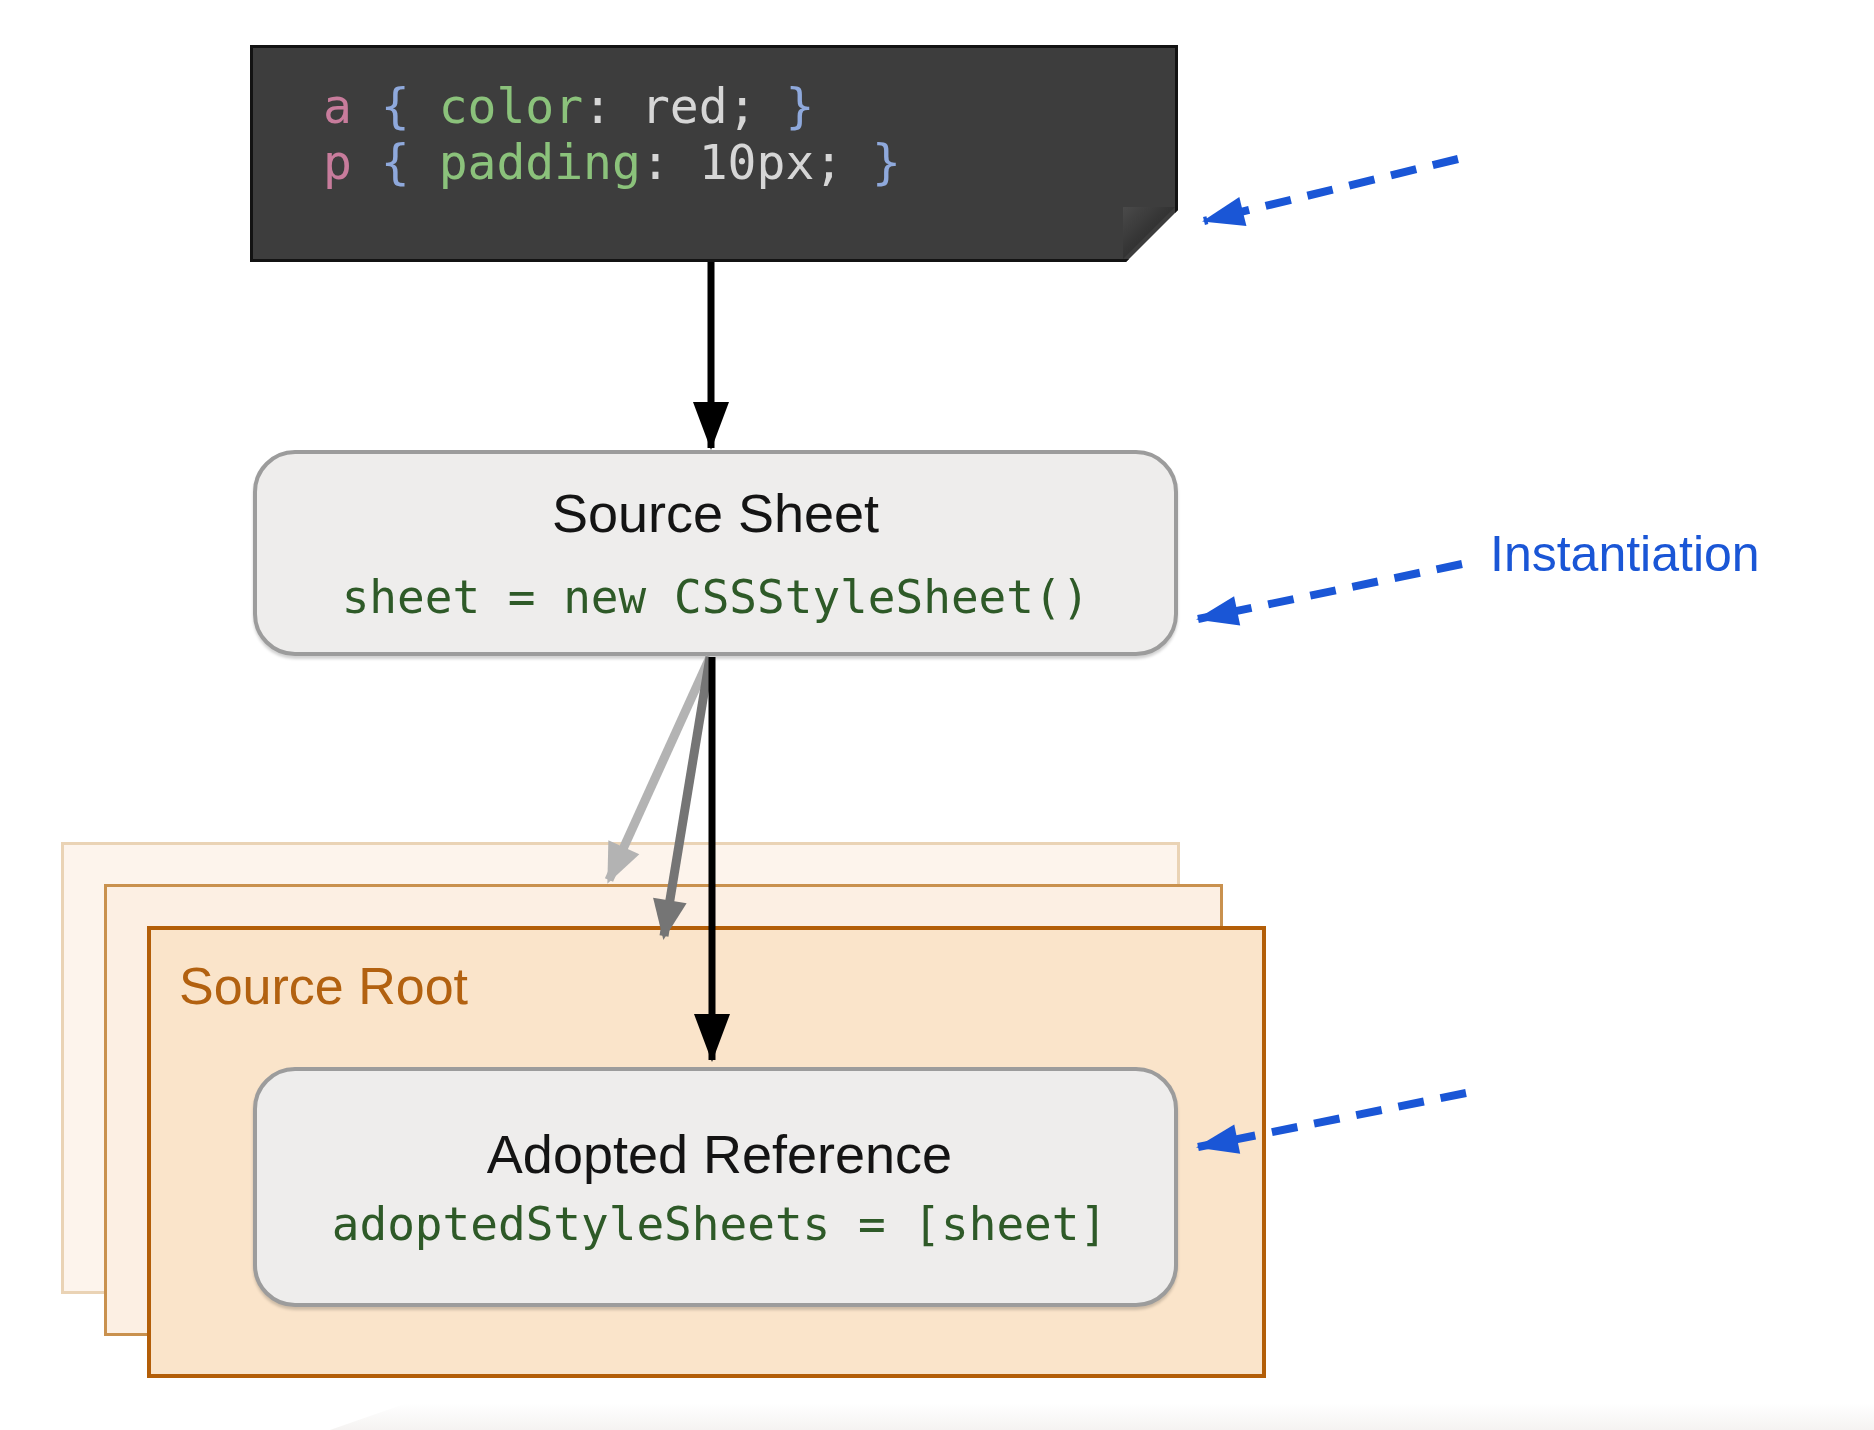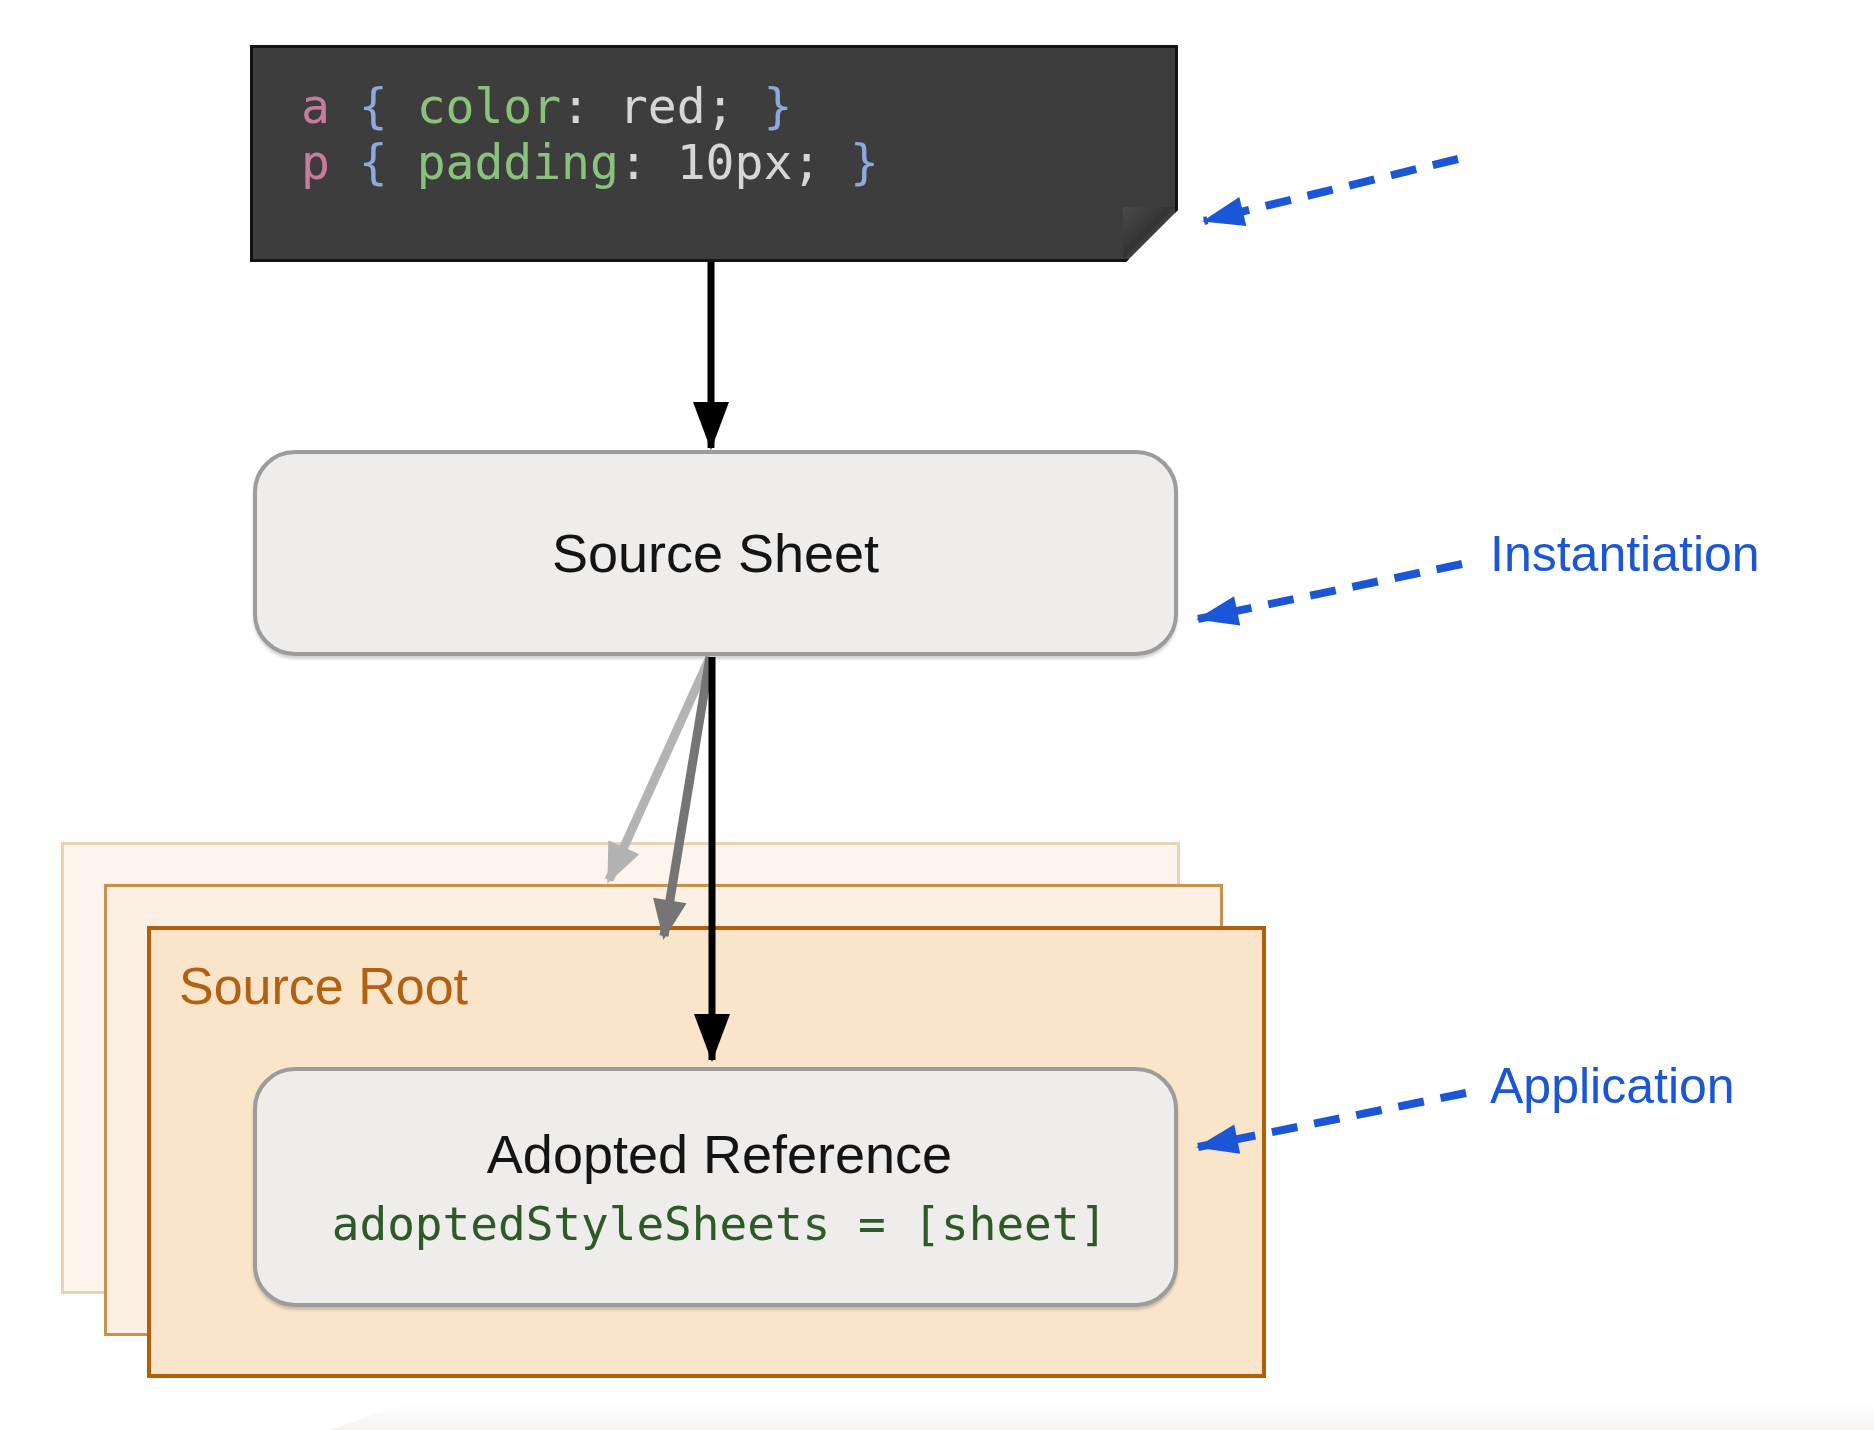"a { color: red; }" .code-card { padding-left: none -> 22px }
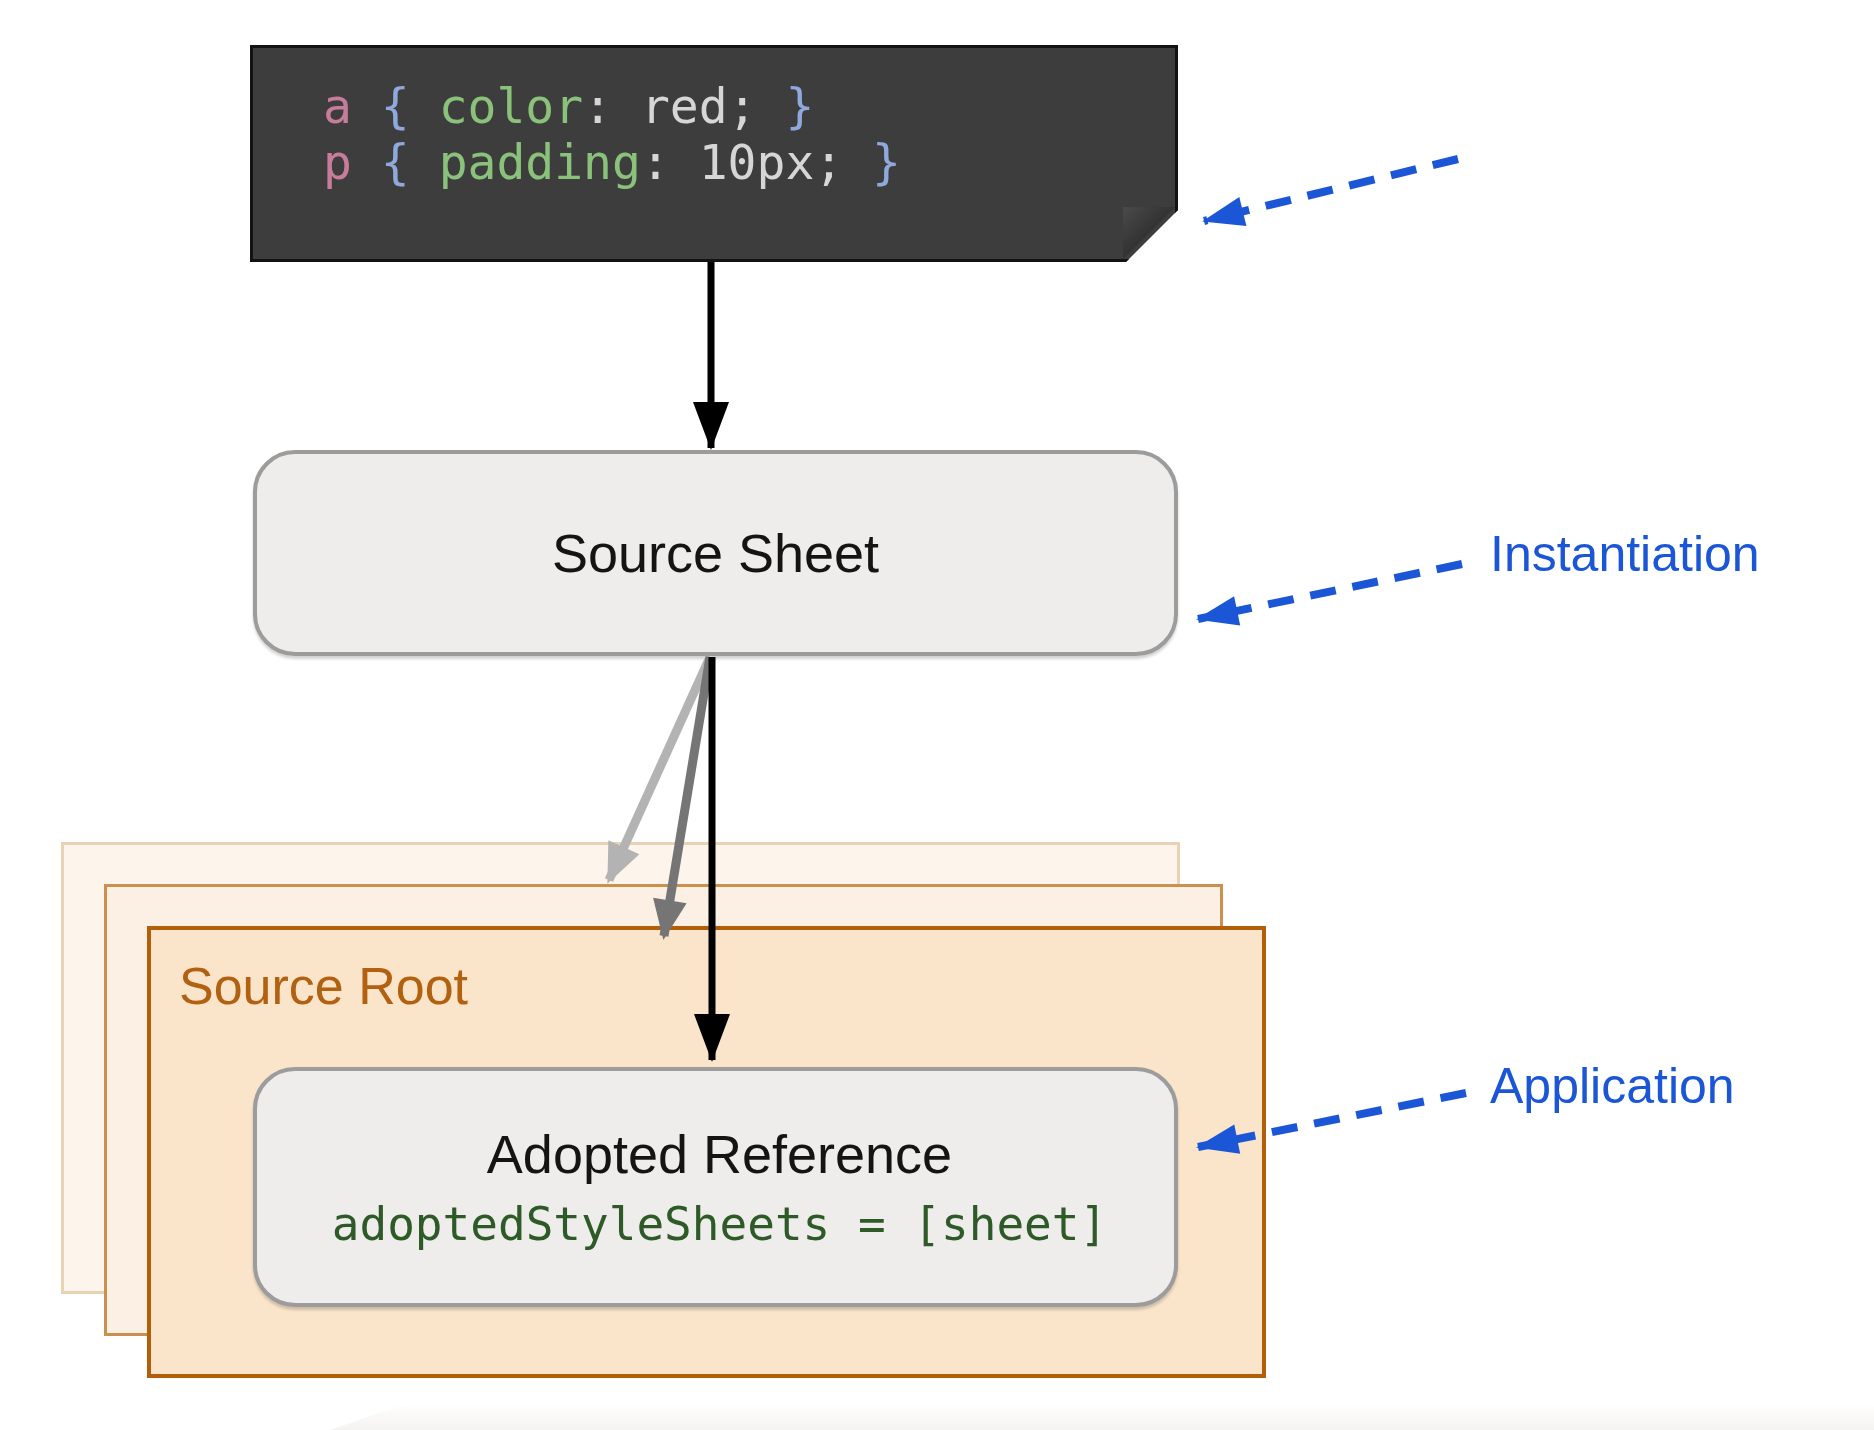"sheet = new CSSStyleSheet()" div.box-code { html: none -> <div>sheet = new CSSStyleSheet()</div> }
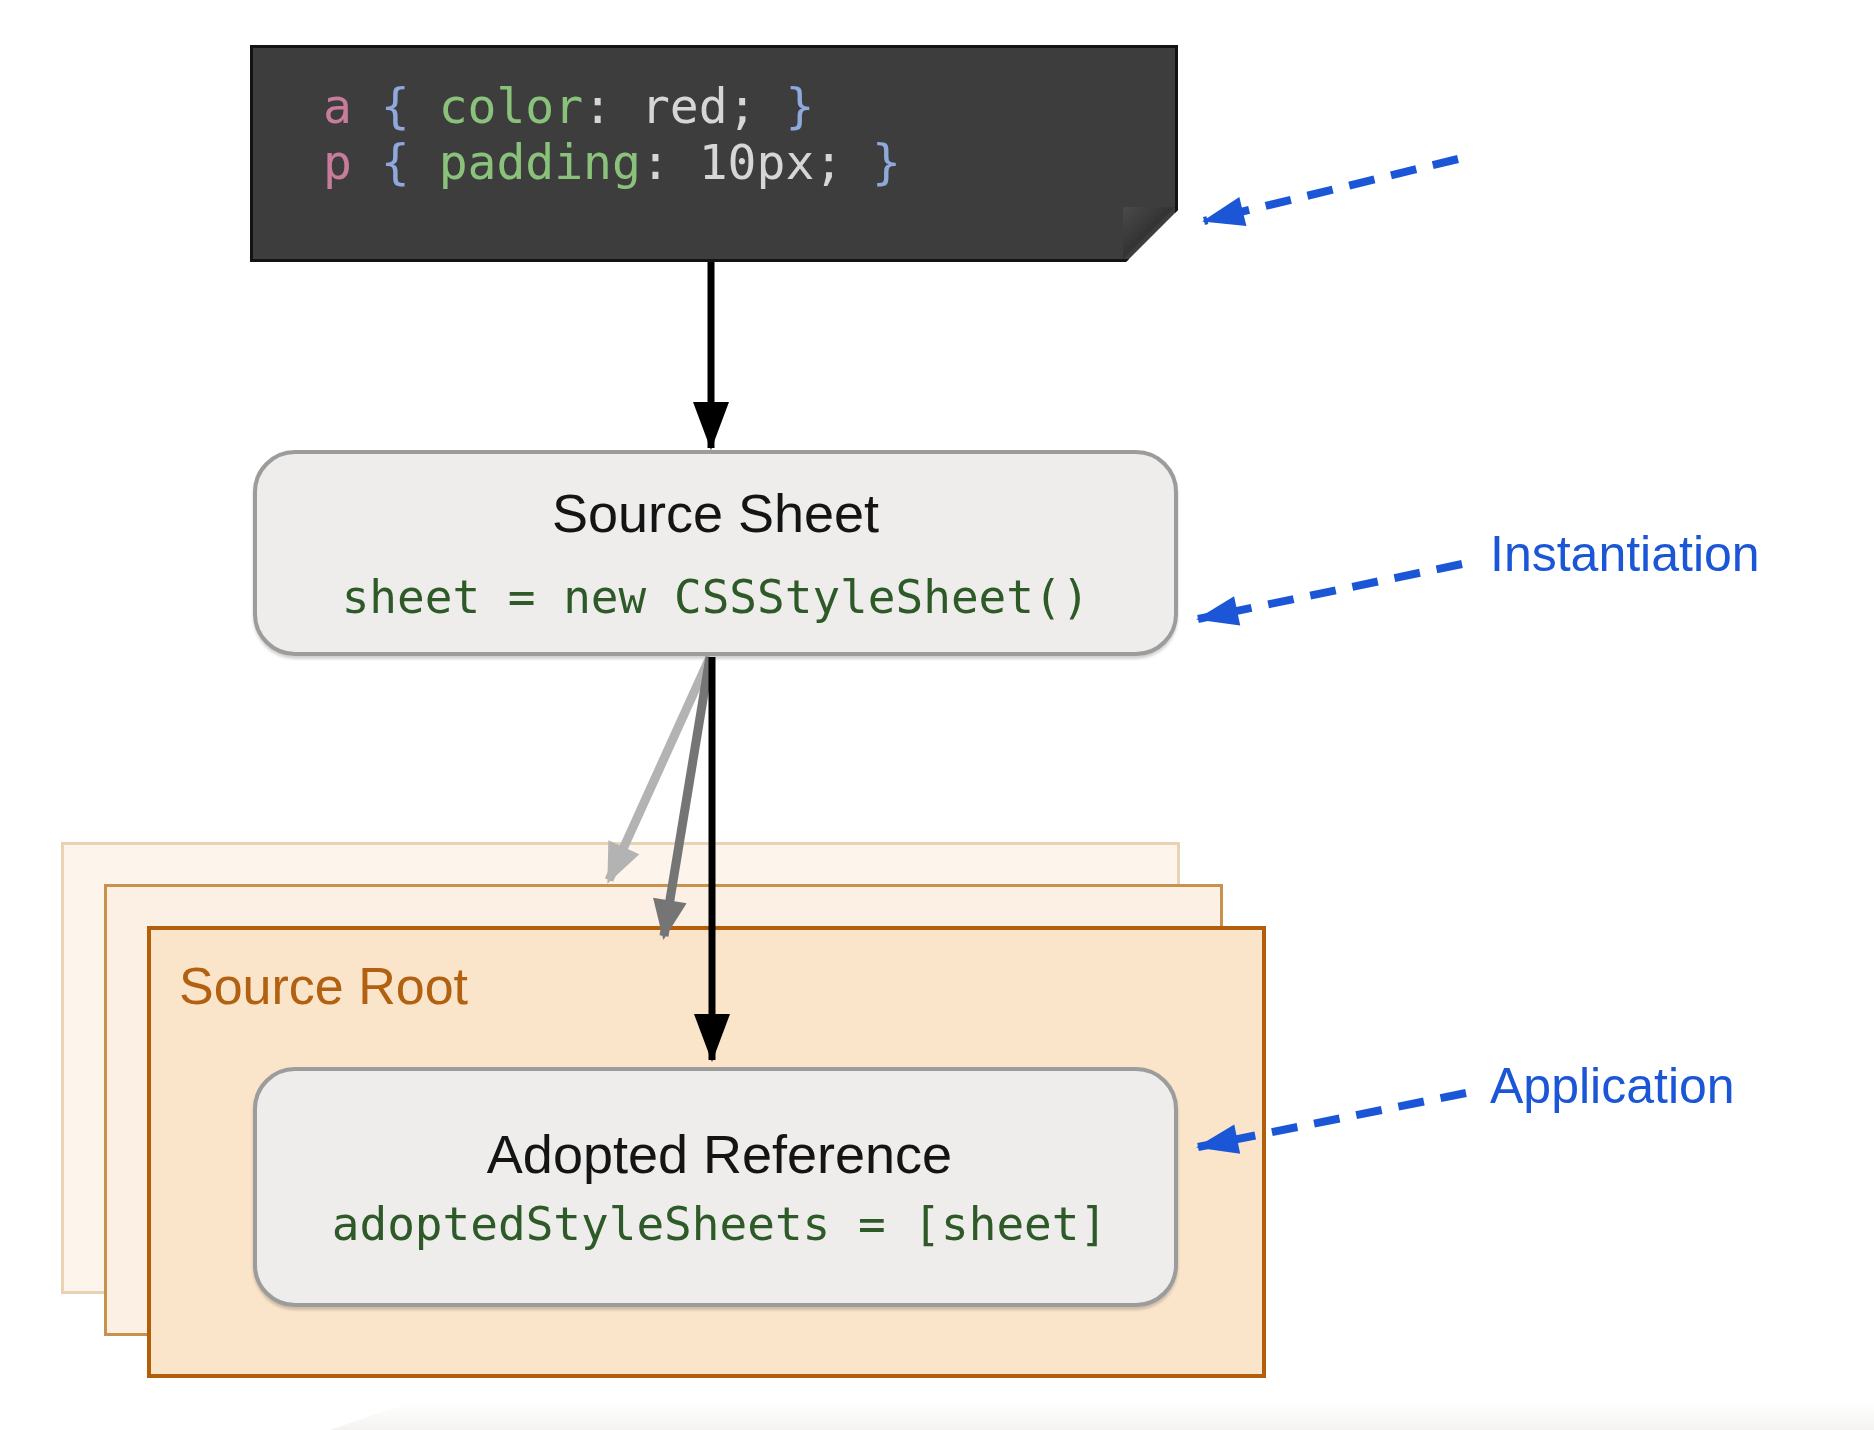"Application" div.blue-label { html: <div>Application</div> -> none }
